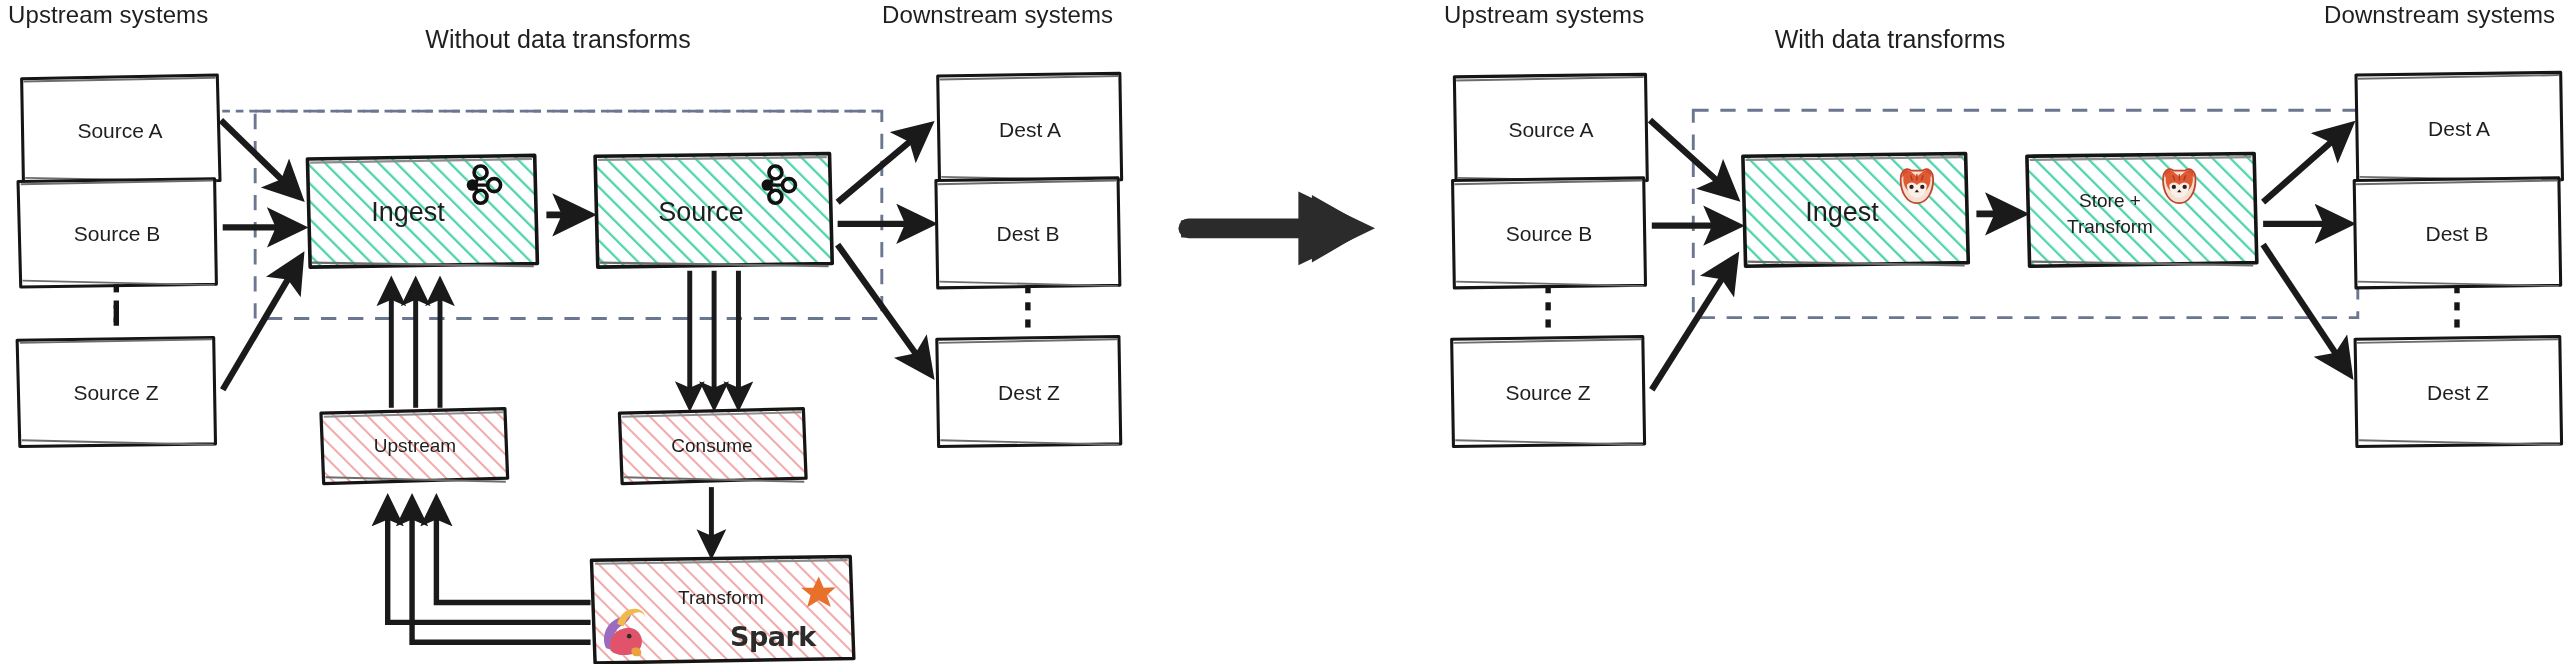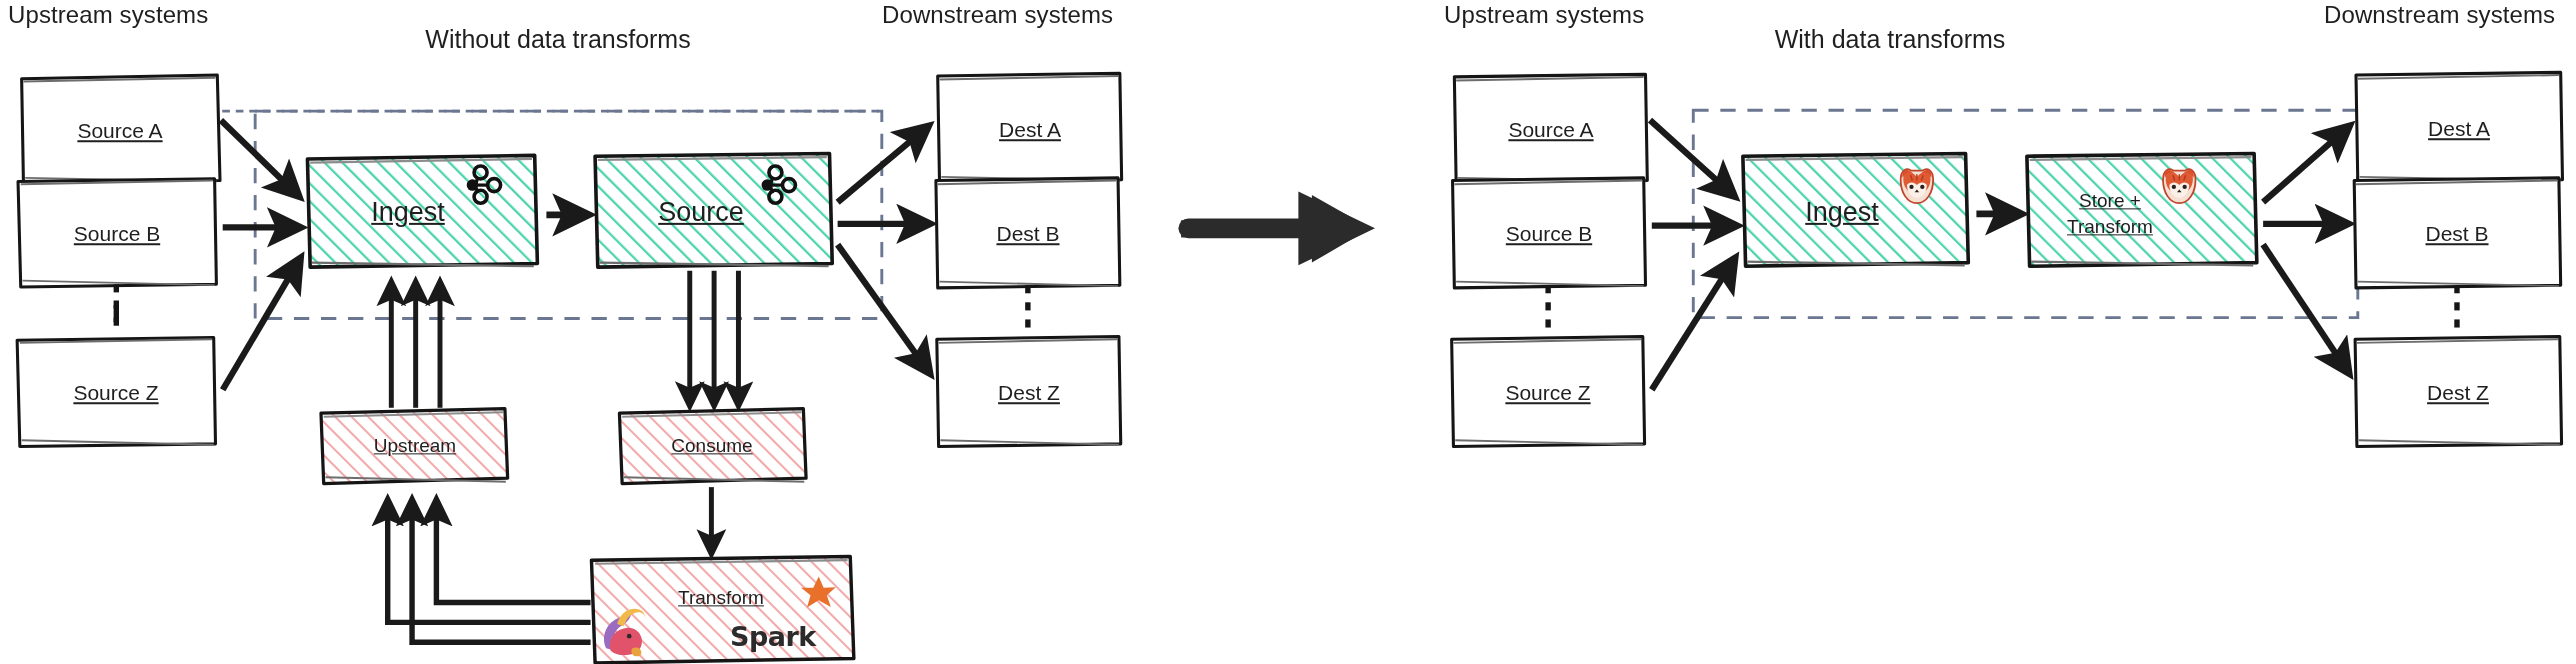"Source A" .center-xy { text-decoration: underline -> none }
